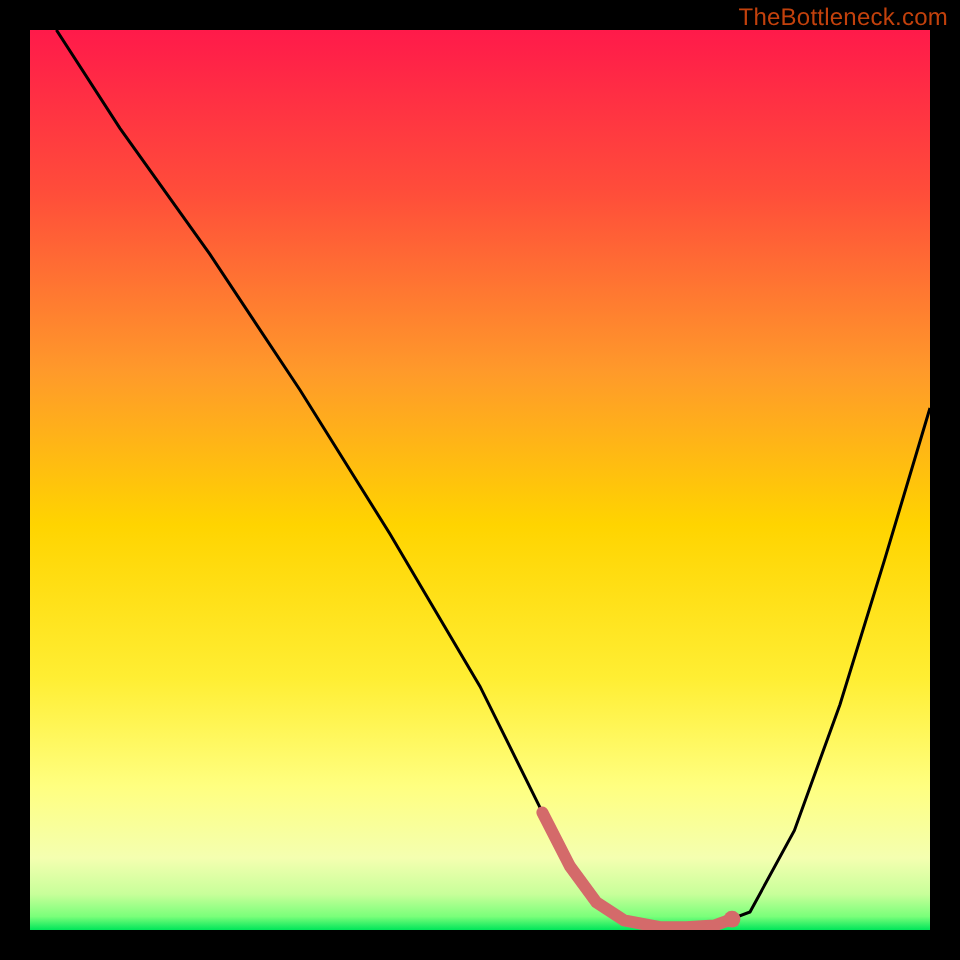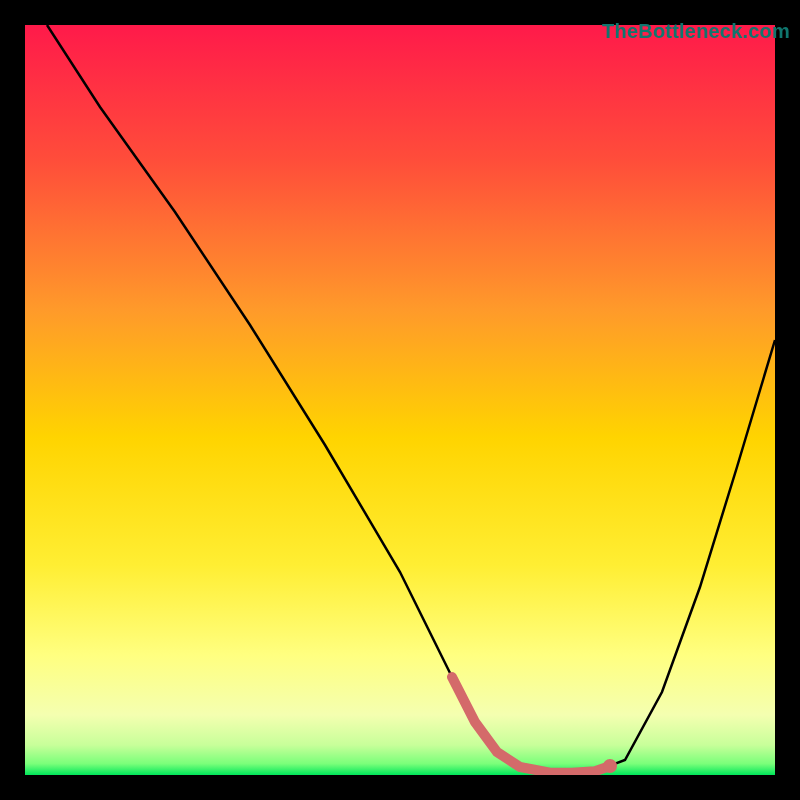"TheBottleneck.com" .watermark { color: #0f766e -> #c2410c; font-weight: 700 -> 400; top: 20px -> 4px }
